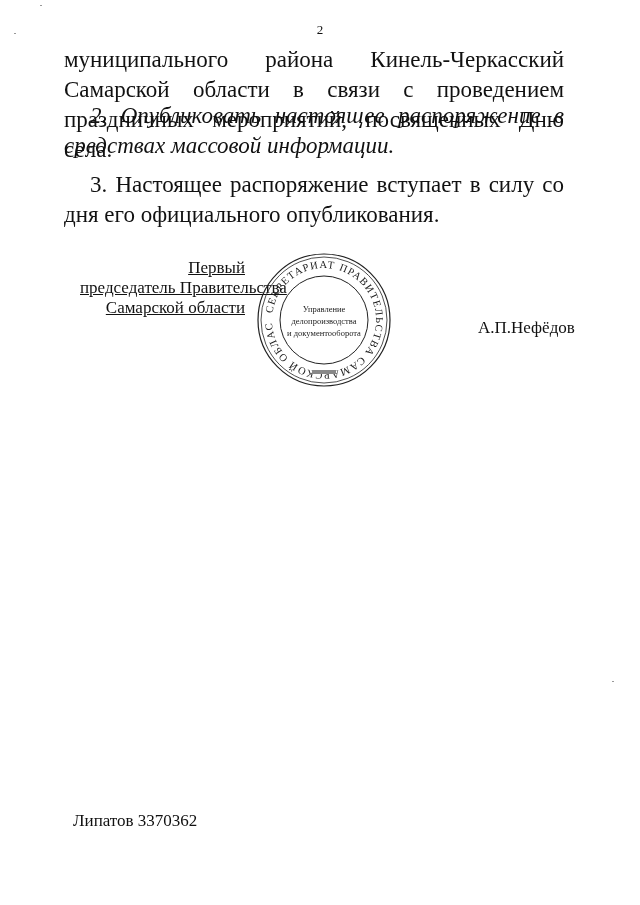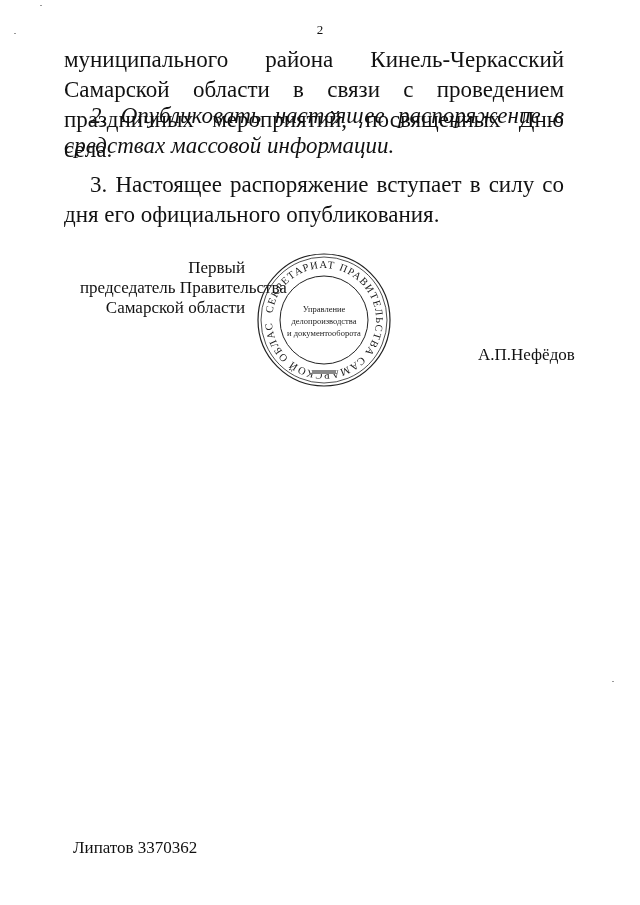"Первый" .sig-title div { text-decoration: none -> underline }
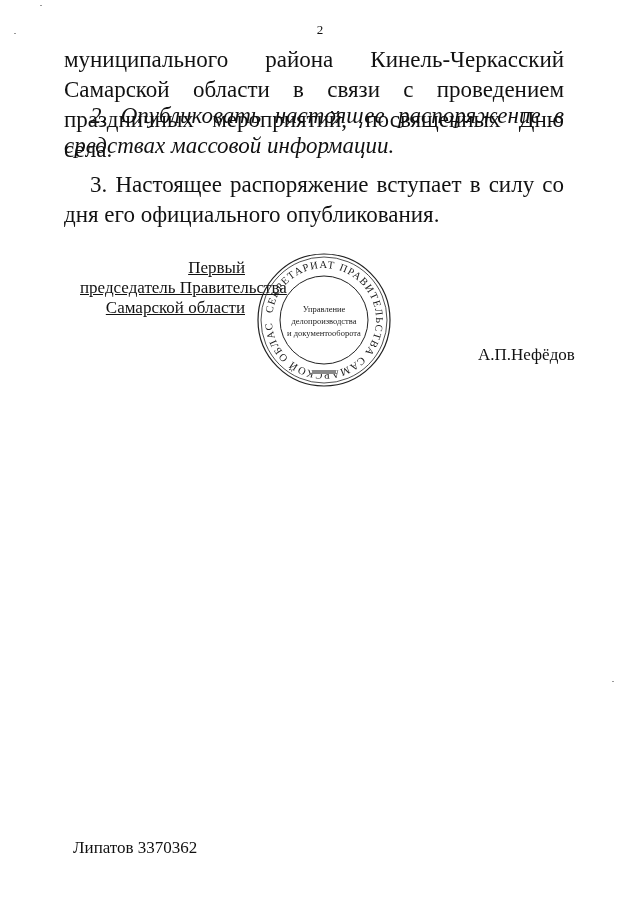"А.П.Нефёдов" .sig-name { margin-top: 27px -> none }
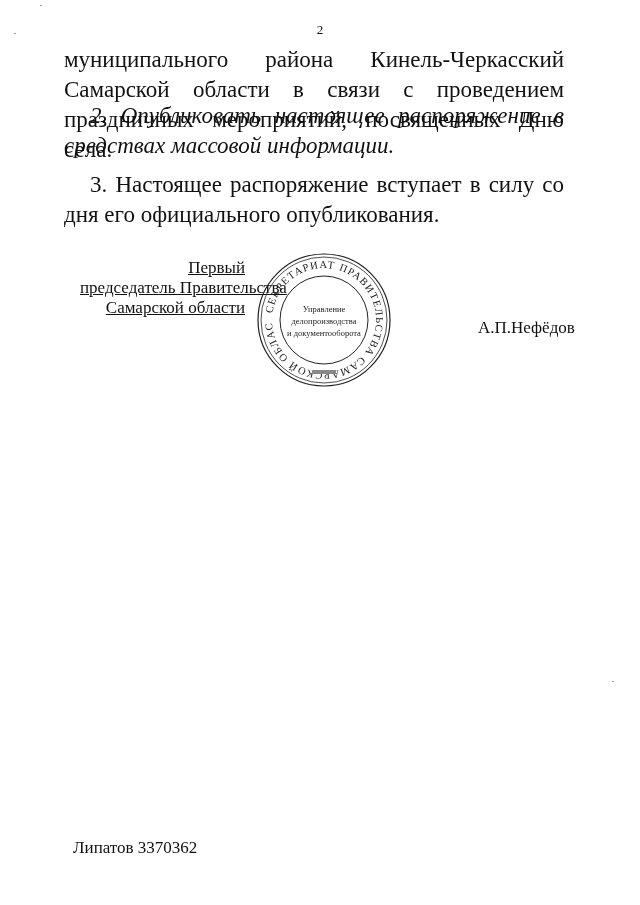"Липатов 3370362" .executor { top: 838px -> 811px }
